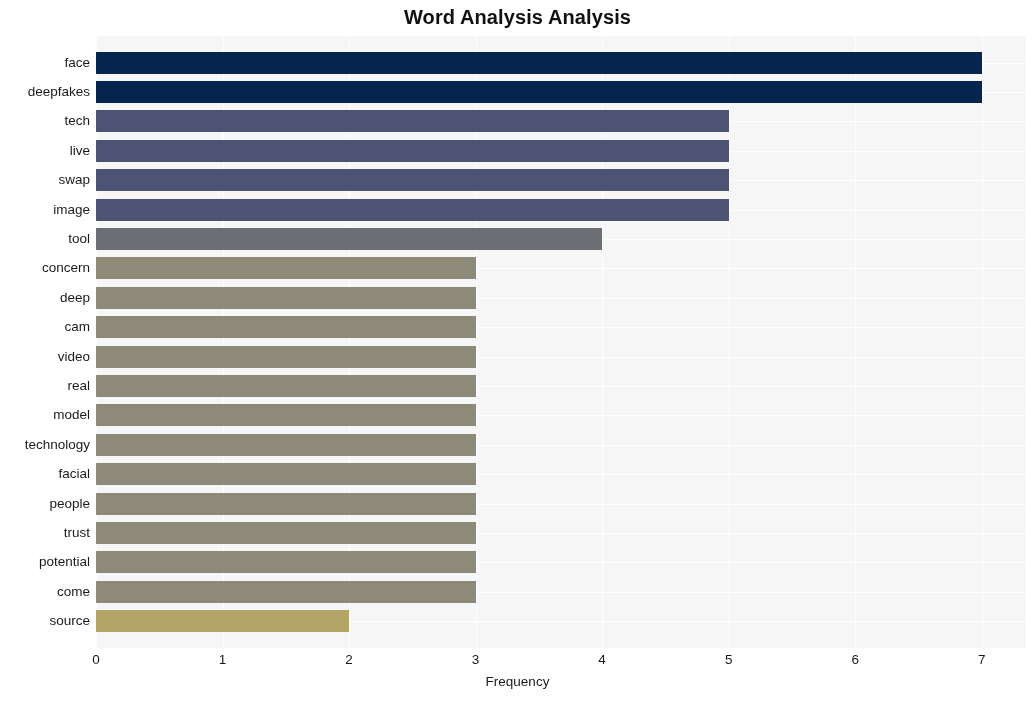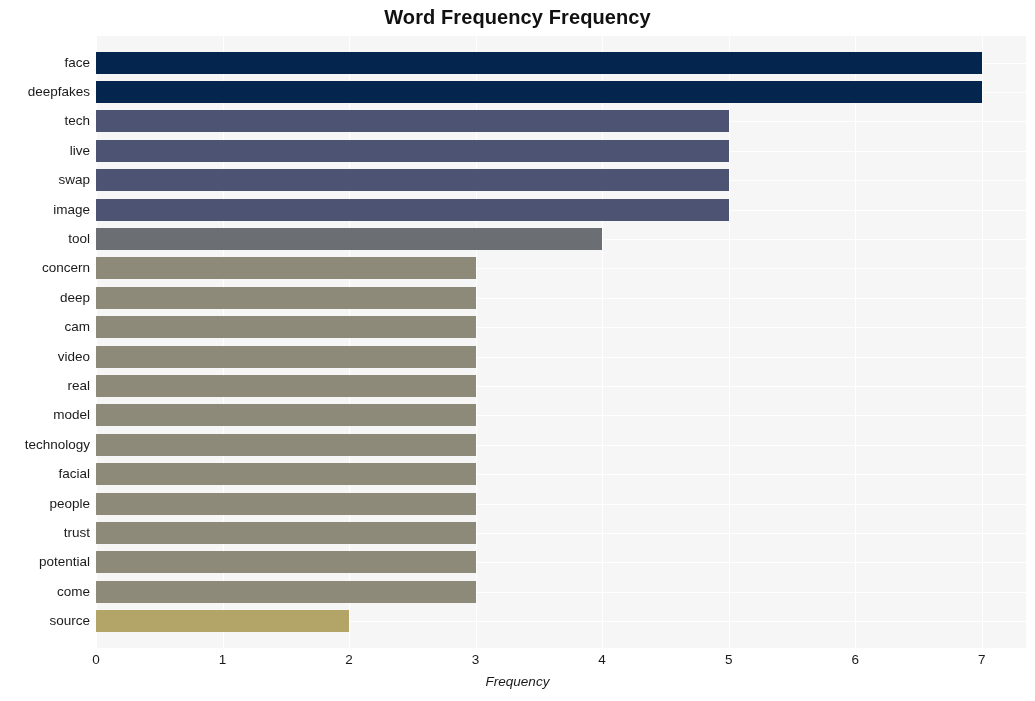"Word Frequency Frequency" div { text: Frequency Frequency -> Analysis Analysis }
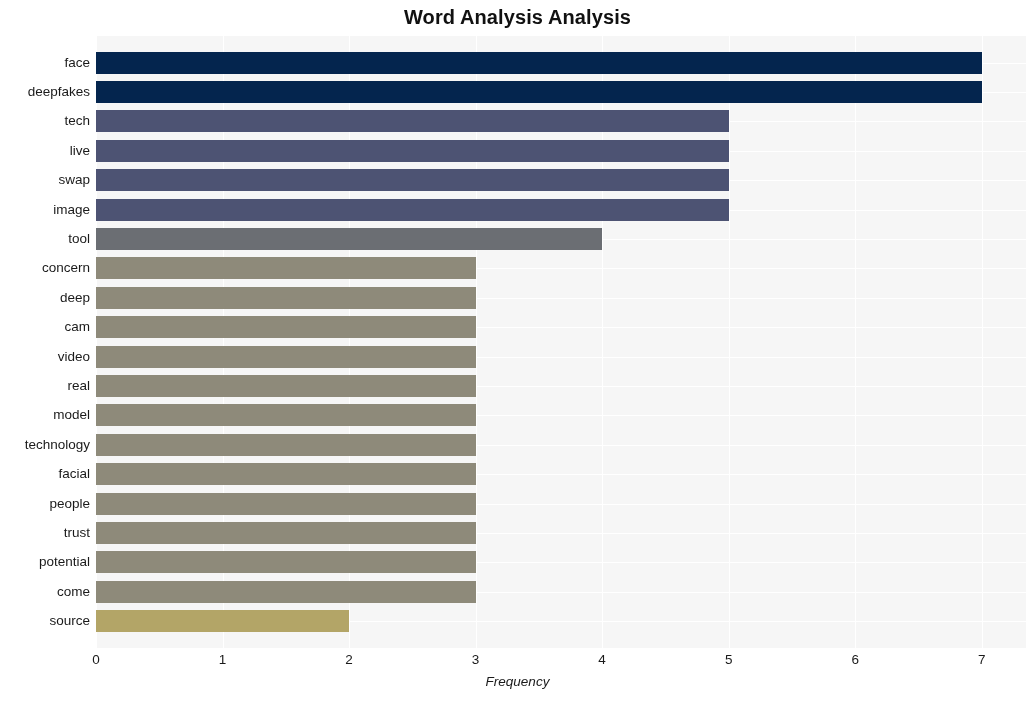"Frequency" #xaxis-label { font-style: italic -> none }
